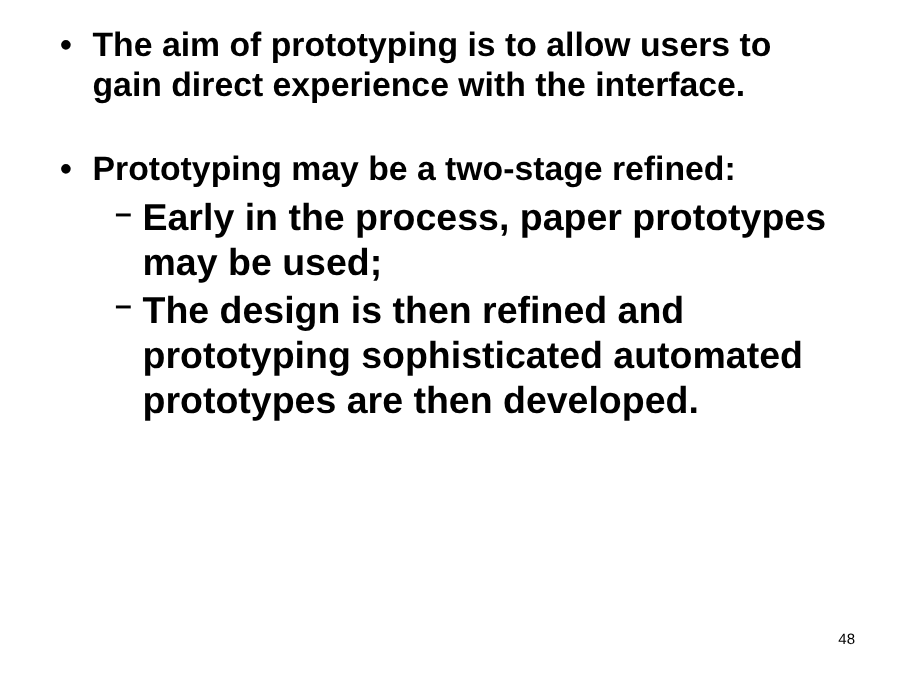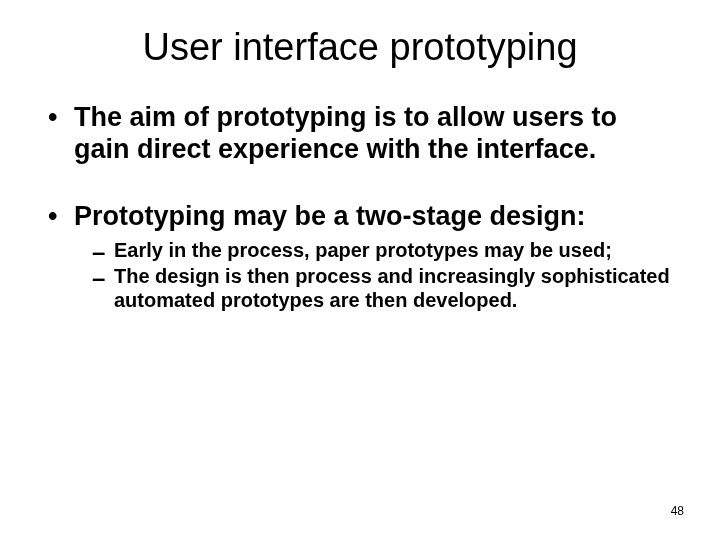"User interface prototyping" h1.title { html: <h1>User interface prototyping</h1> -> none }
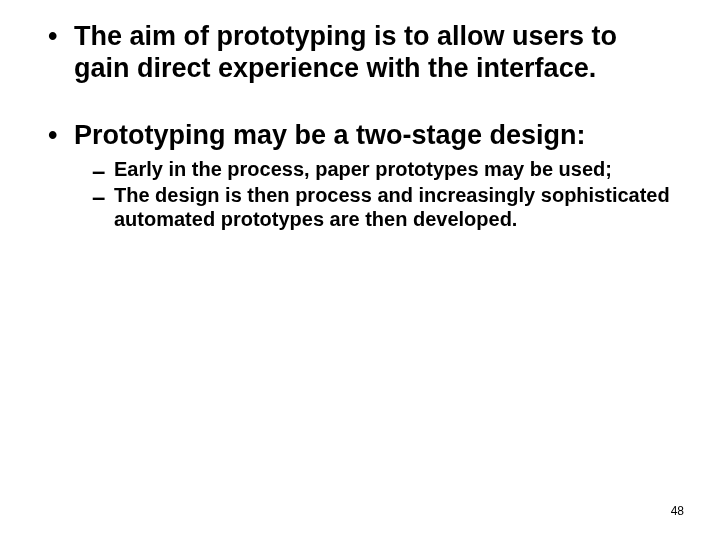"Prototyping may be a two-stage" span { text: design -> refined }
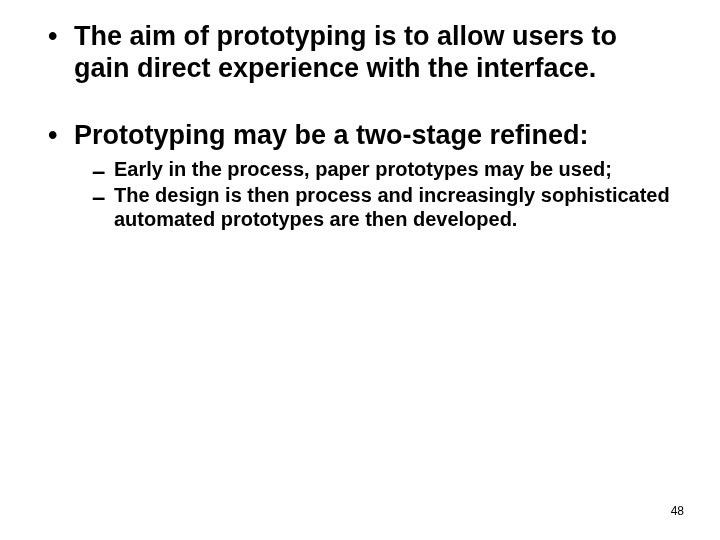"Early in the process, paper" .subbullets > li { font-size: 20px -> 30px }
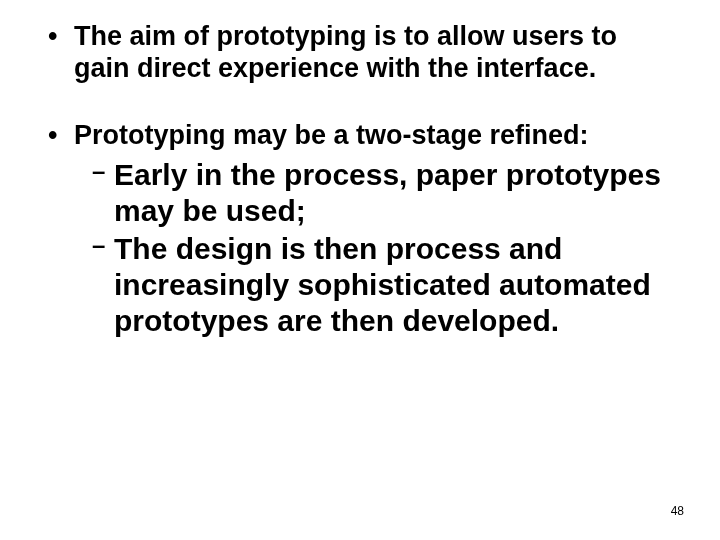"The design is then process" span { text: process and increasingly -> refined and prototyping }
